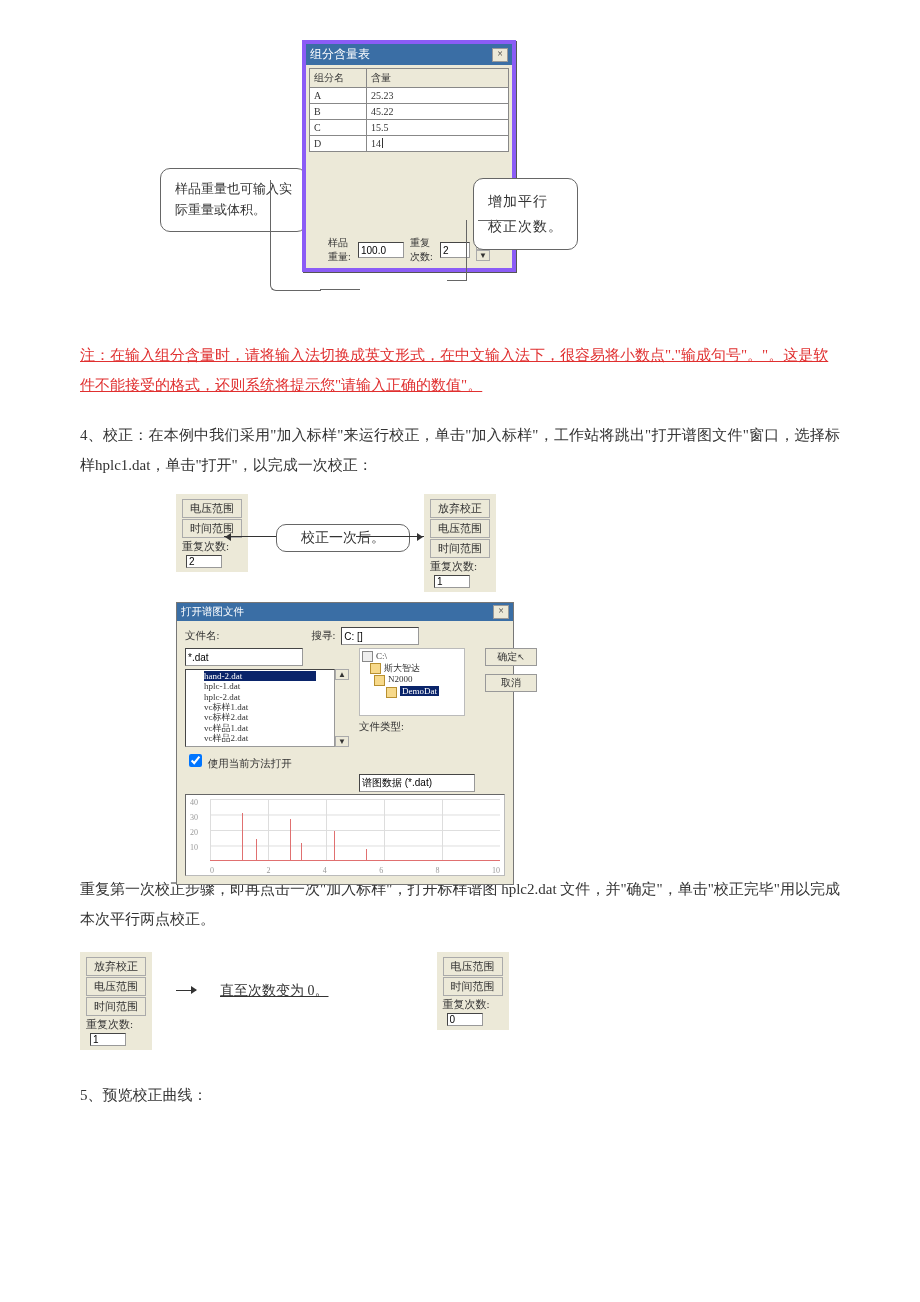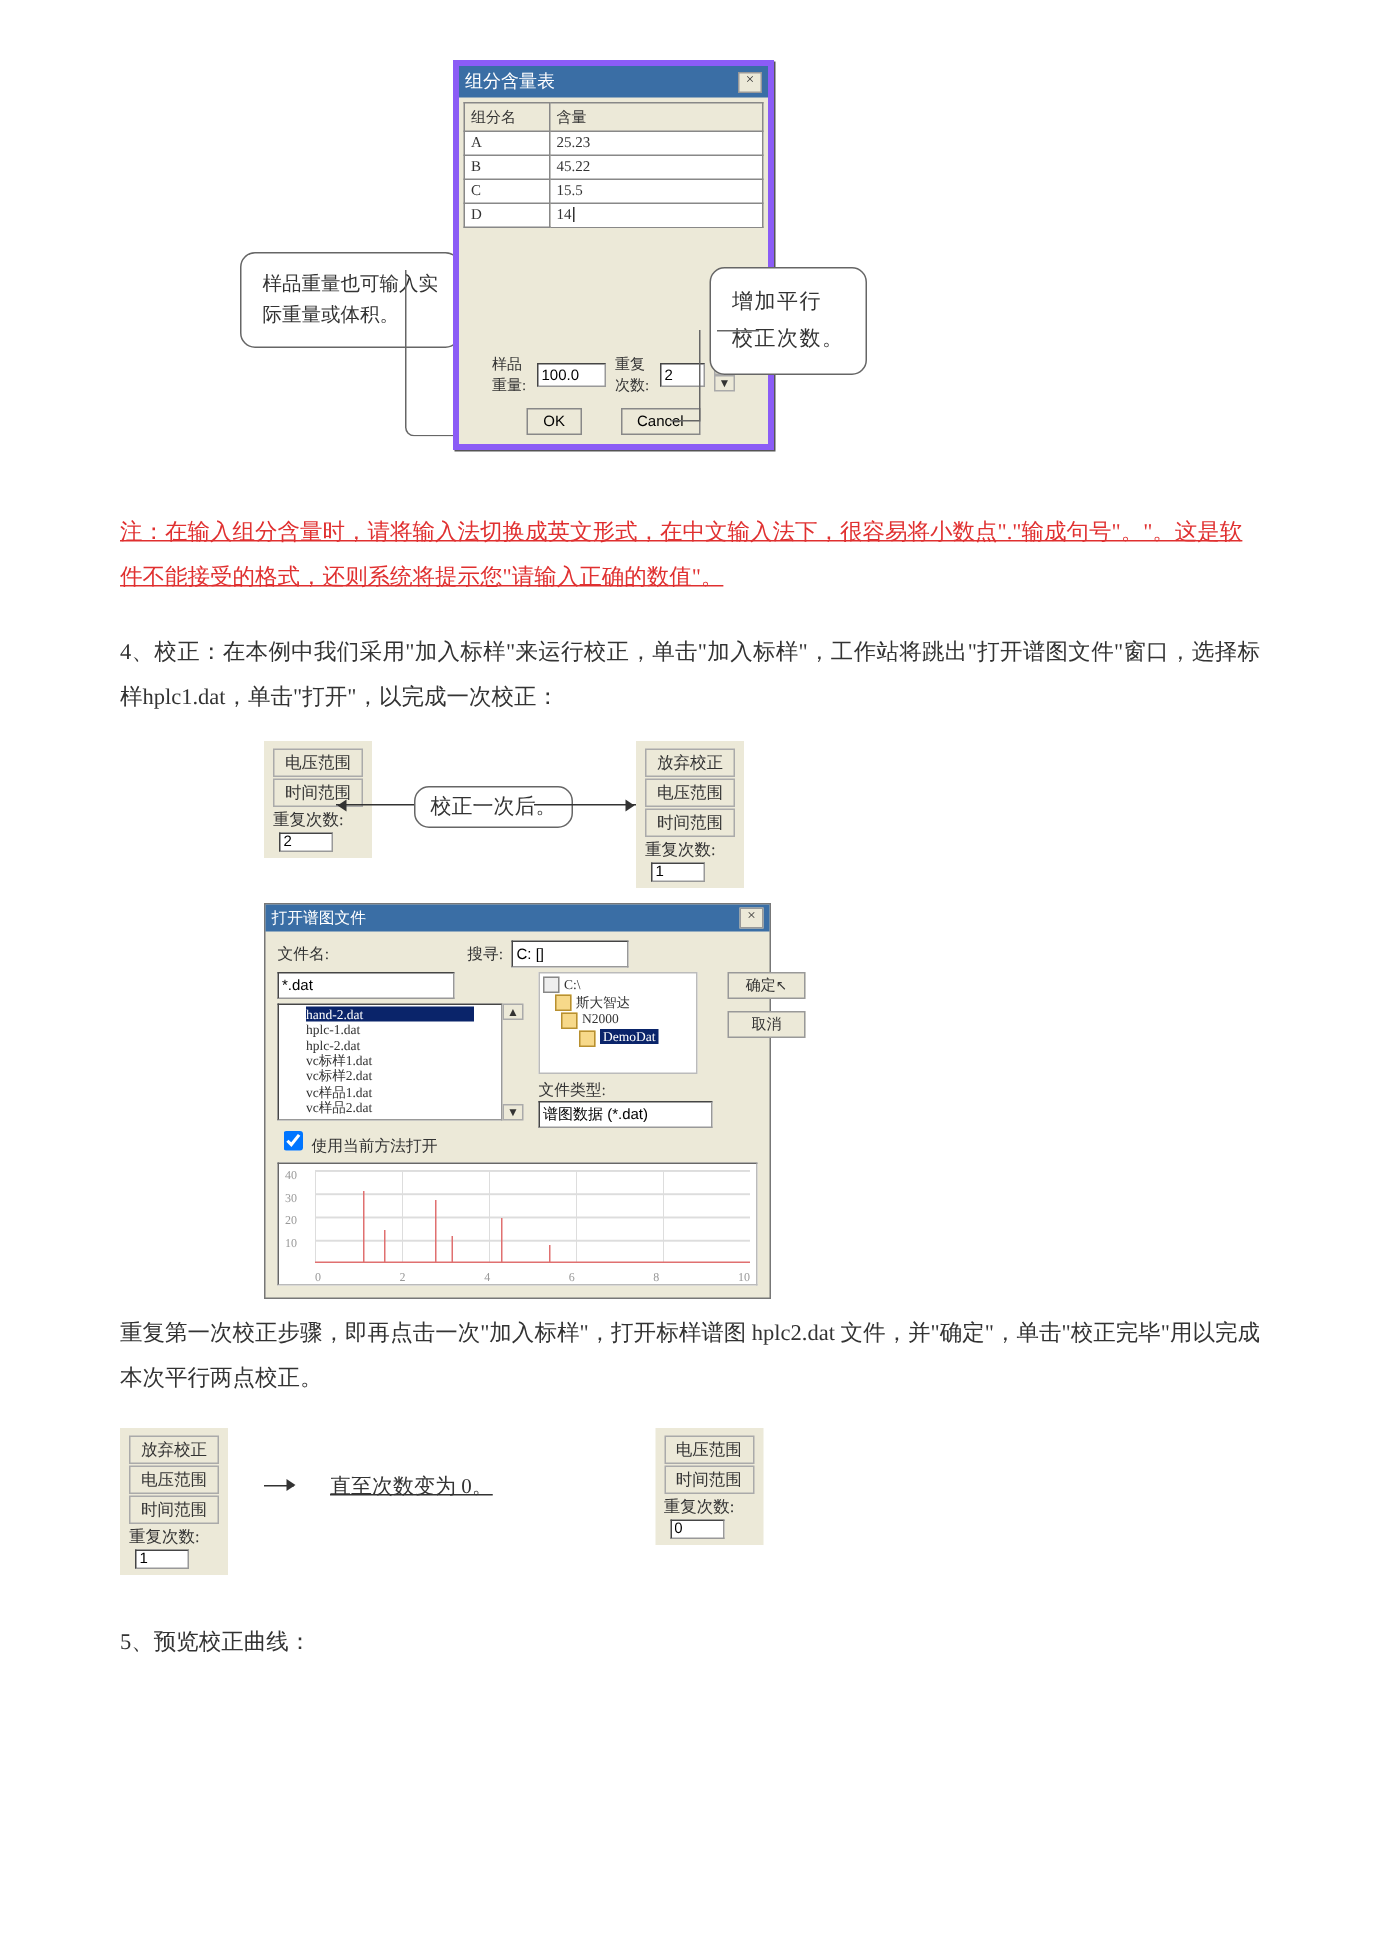"OK" div.row-bot { html: <div> <button>OK</button> <button>Cancel</button> </div> -> none }
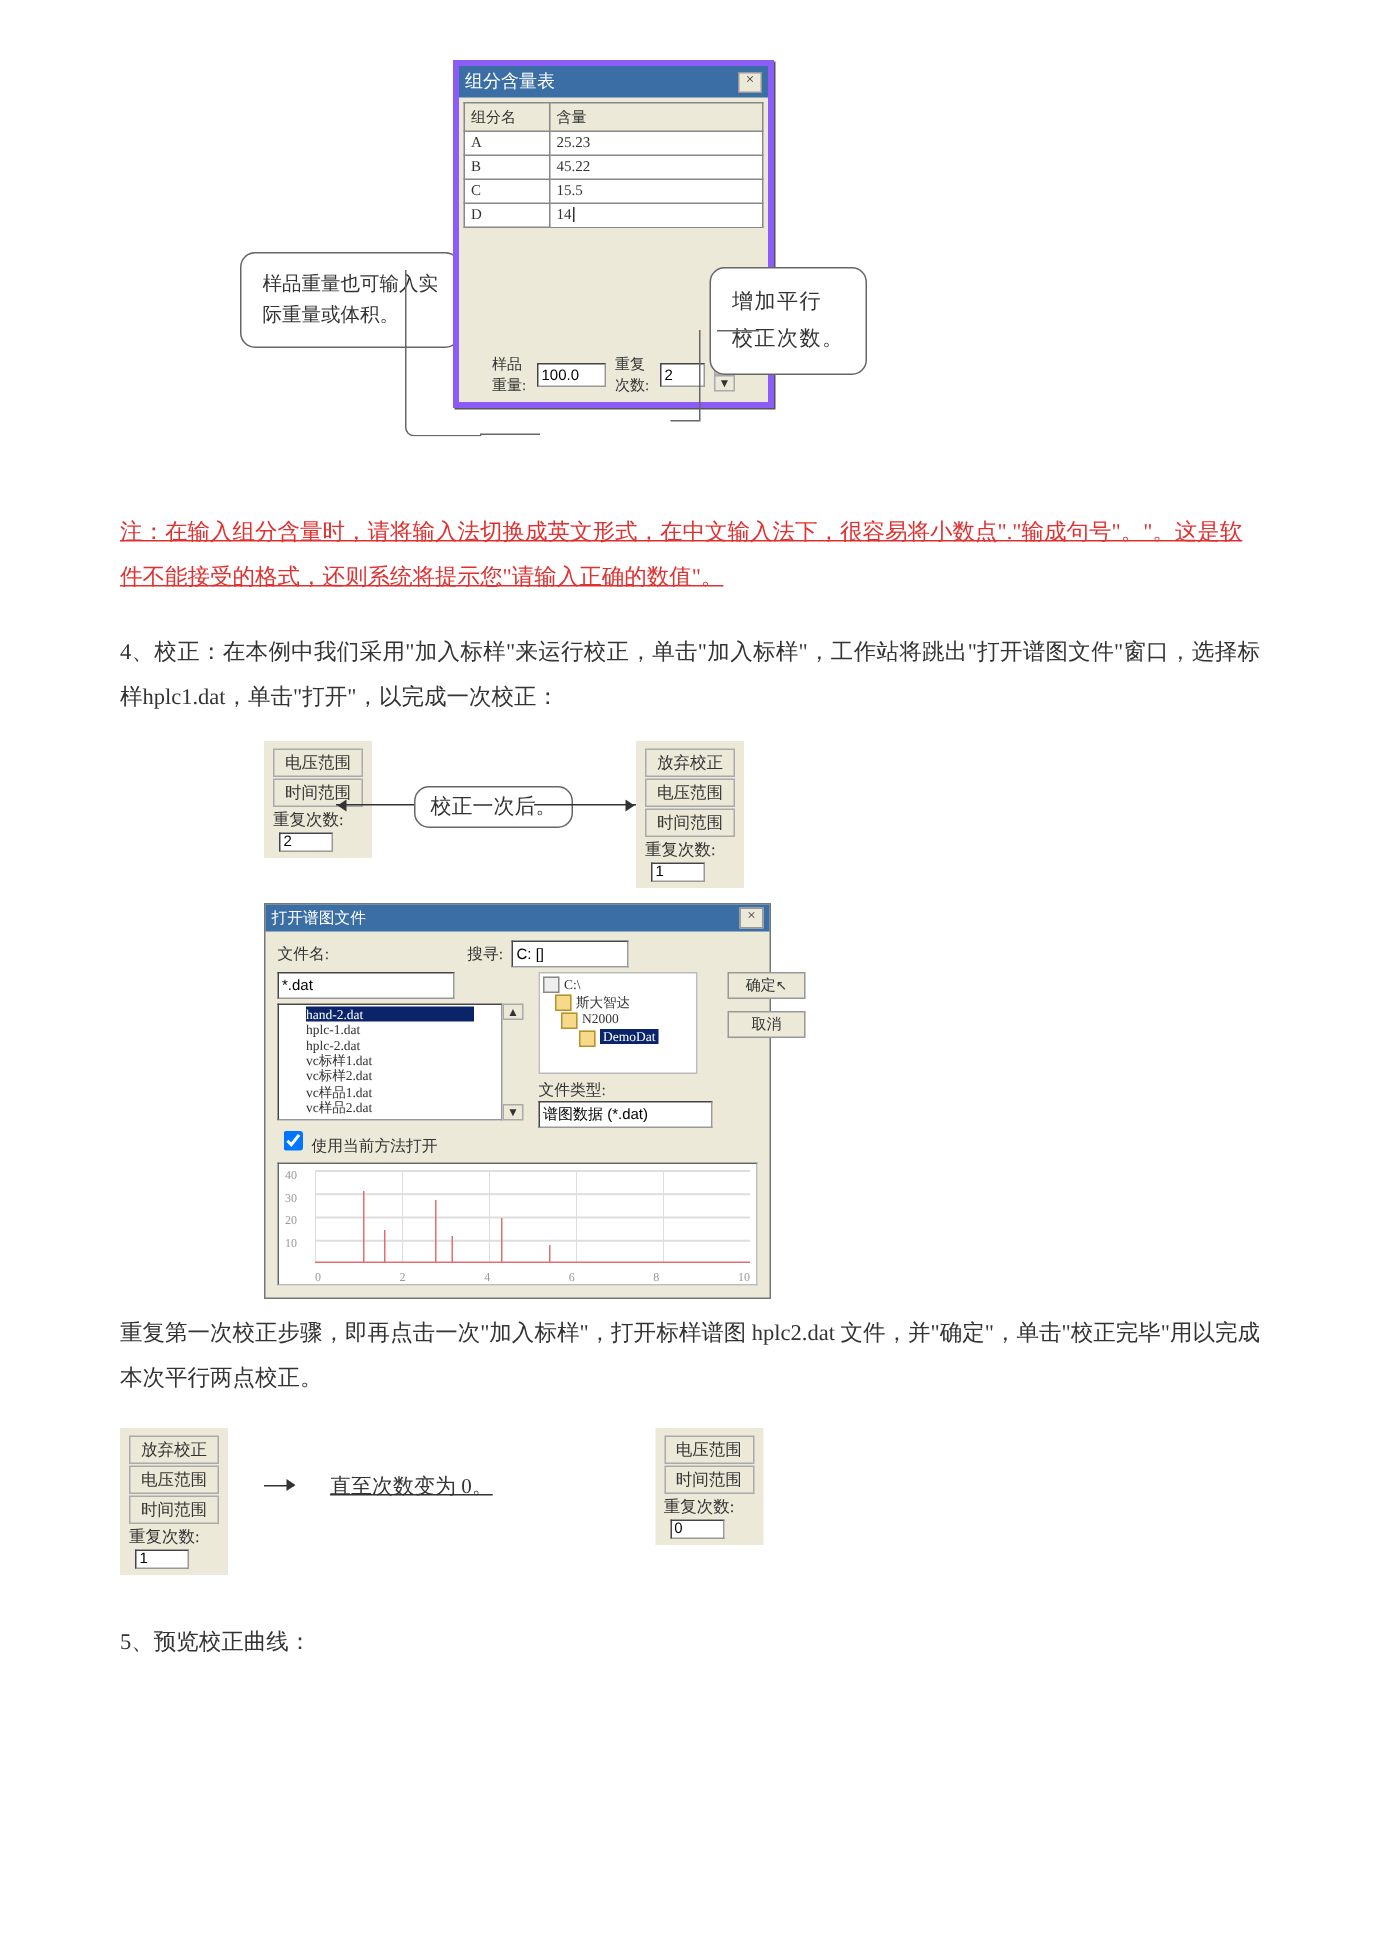"校正一次后。" div.callout-box { padding: 4px 10px -> 4px 24px }
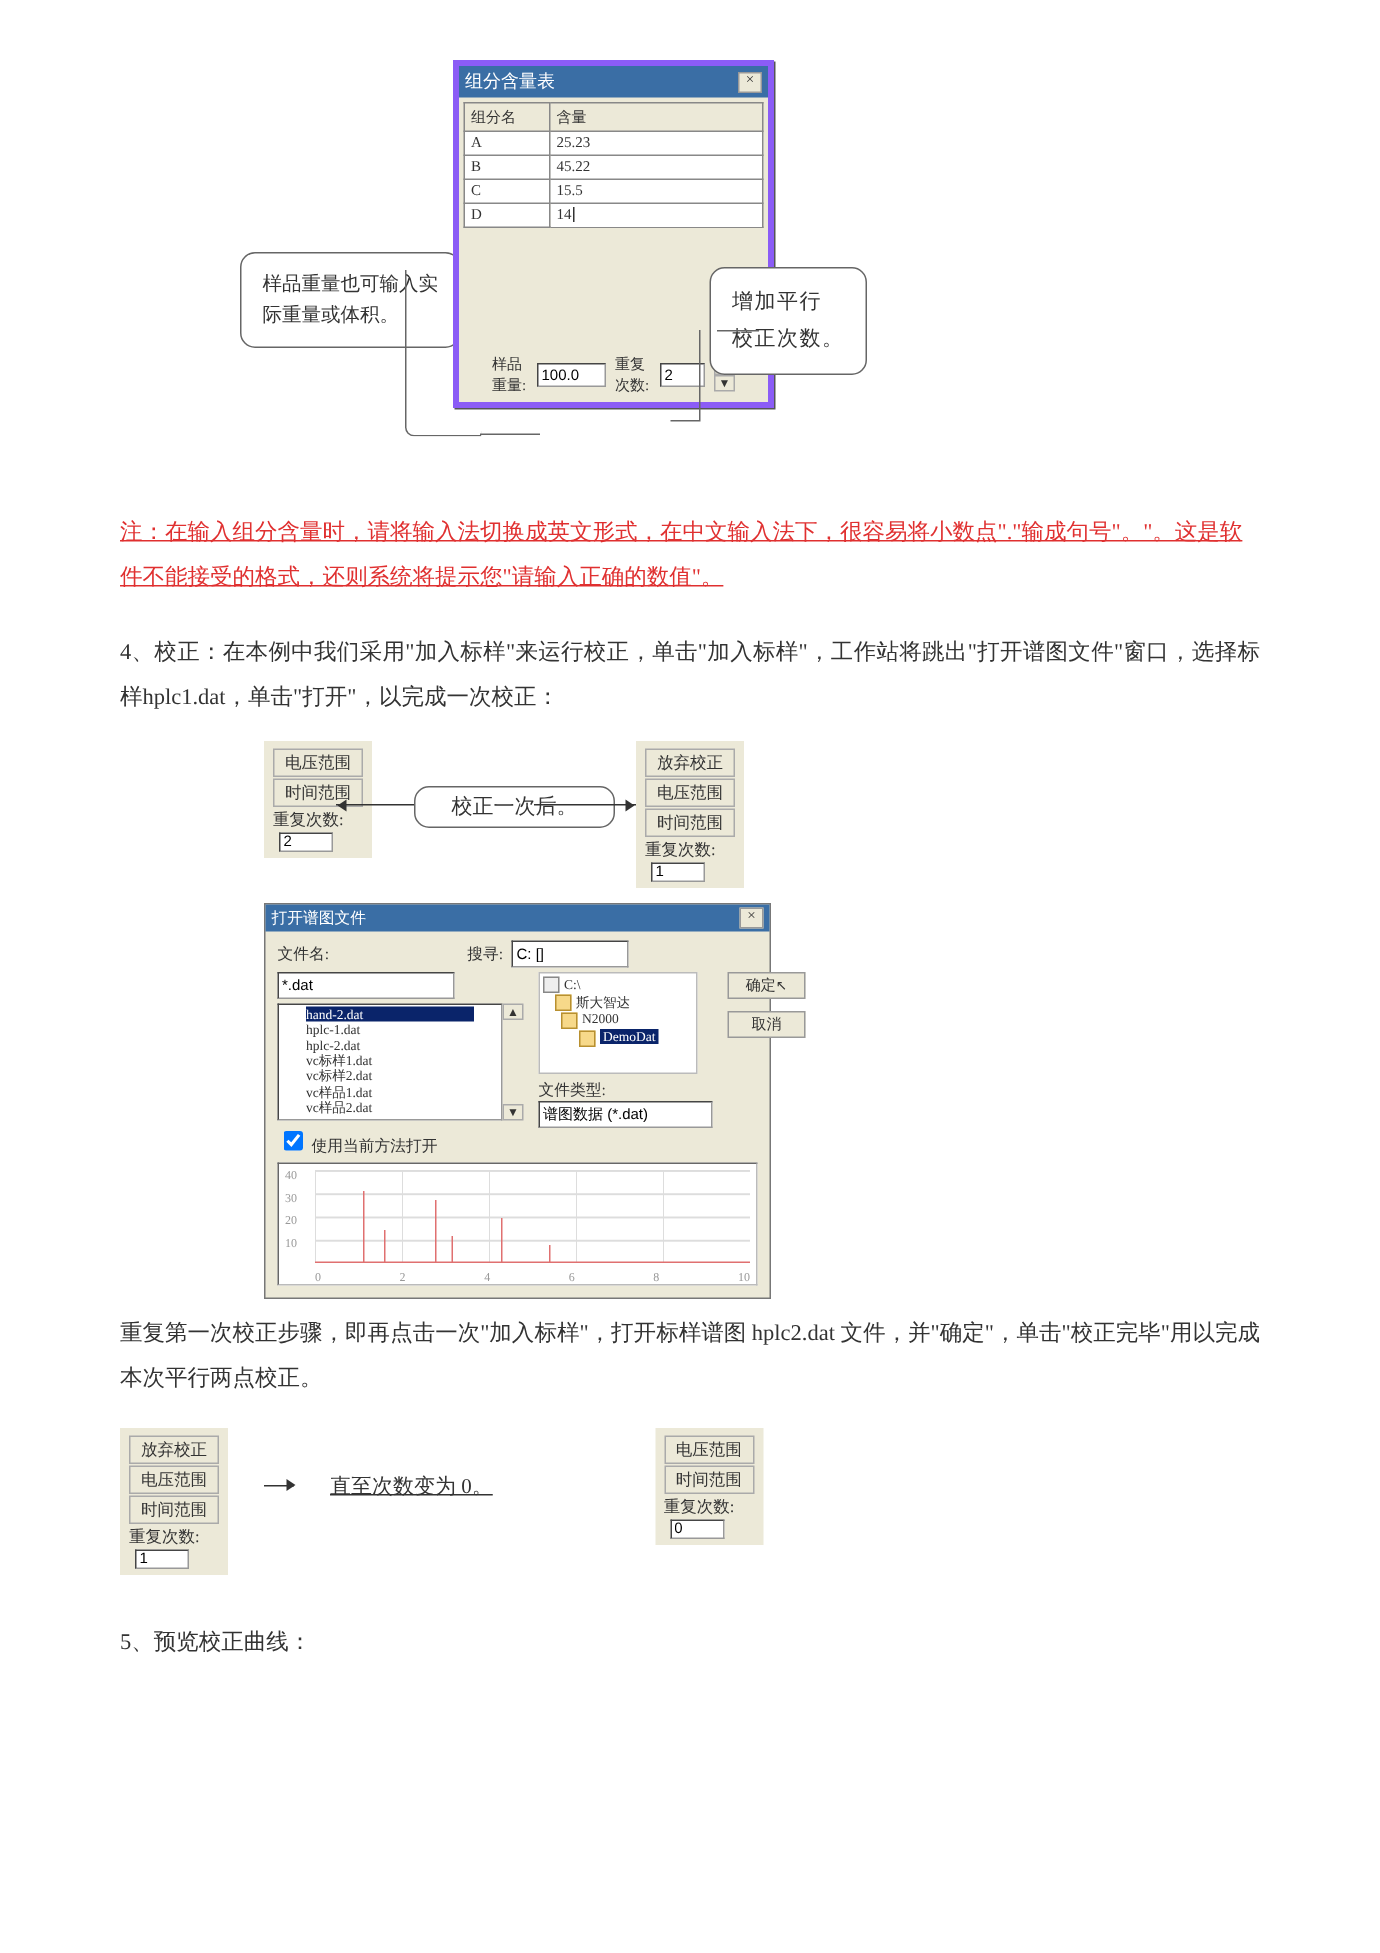"谱图数据 (*.dat)" input.d2-sel { margin-top: none -> 40px }
